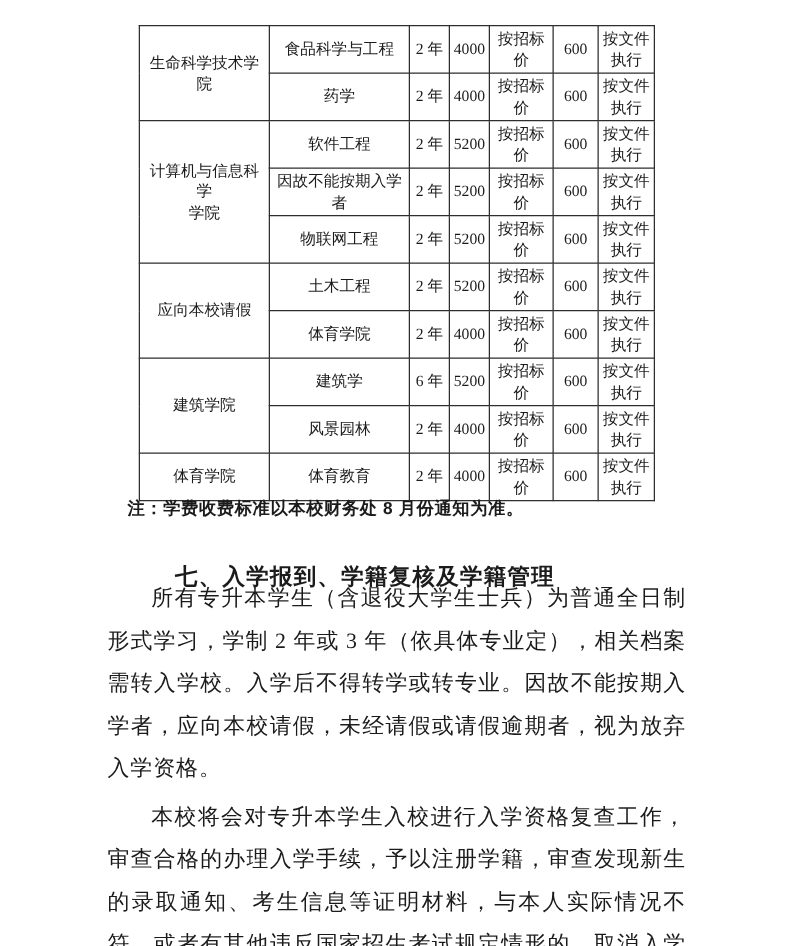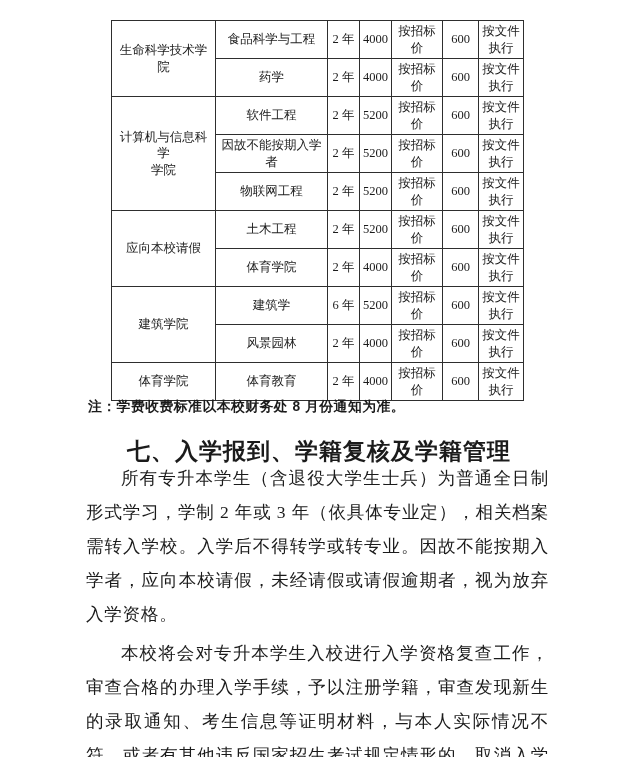"注：学费收费标准以本校财务处 8 月份通知为准。" .note { left: 88px -> 102px }
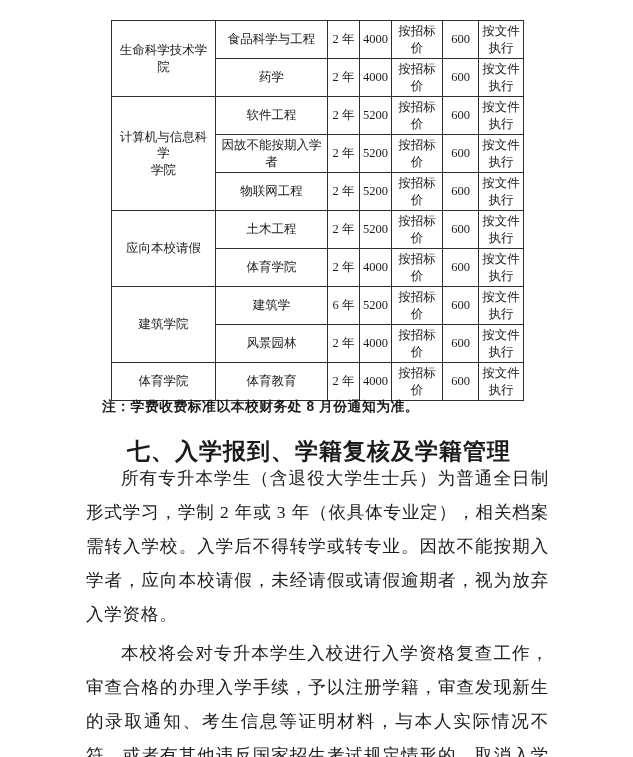"七、入学报到、学籍复核及学籍管理" .heading { font-size: 23px -> 18px; margin: 3px -> 16px }
